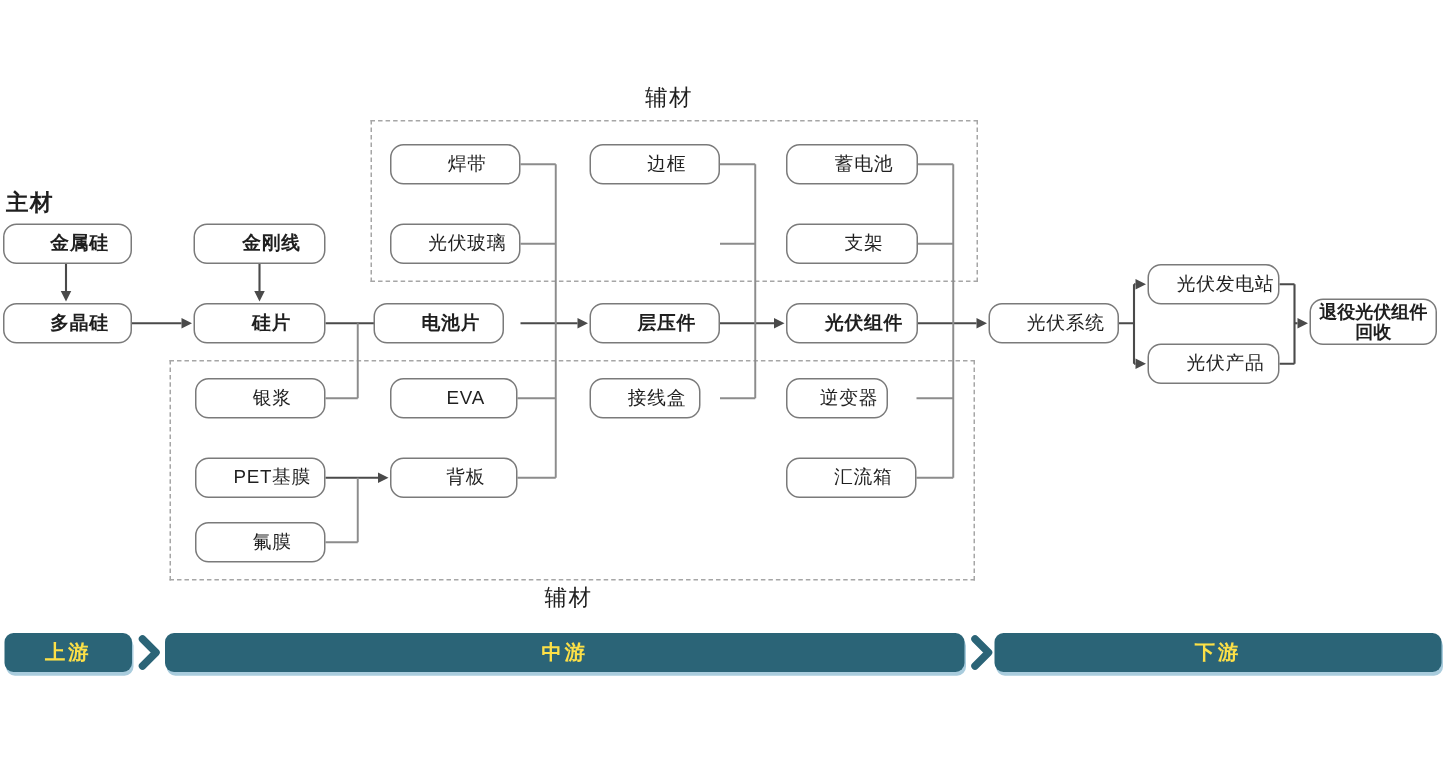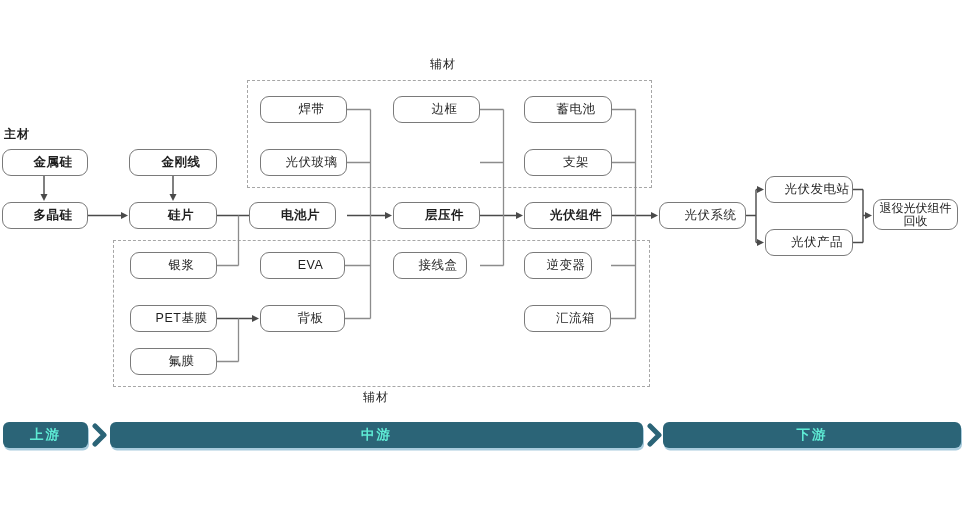"辅材" .free-label { font-size: 12px -> 15px }
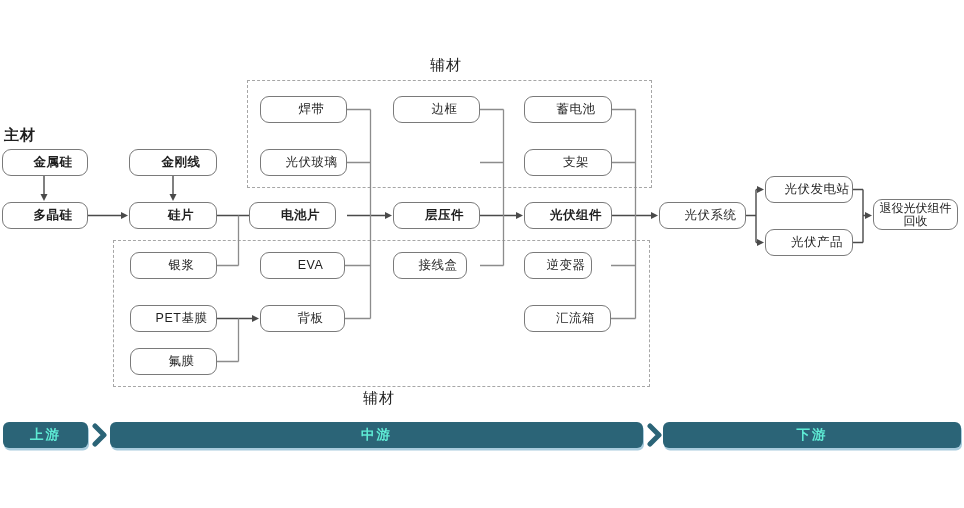"退役光伏组件回收" .node.small { font-weight: none -> bold }
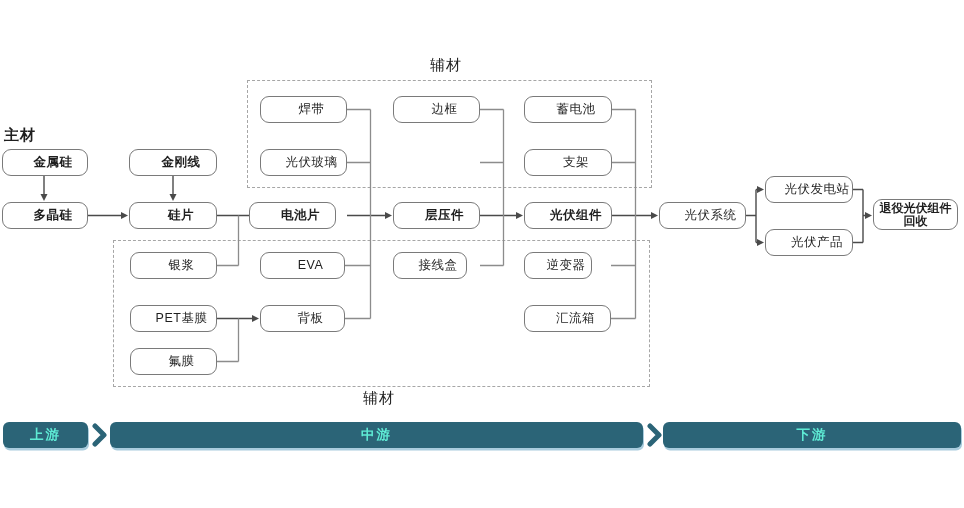"上游" .stage-bar { color: #5eead4 -> #fde047 }
